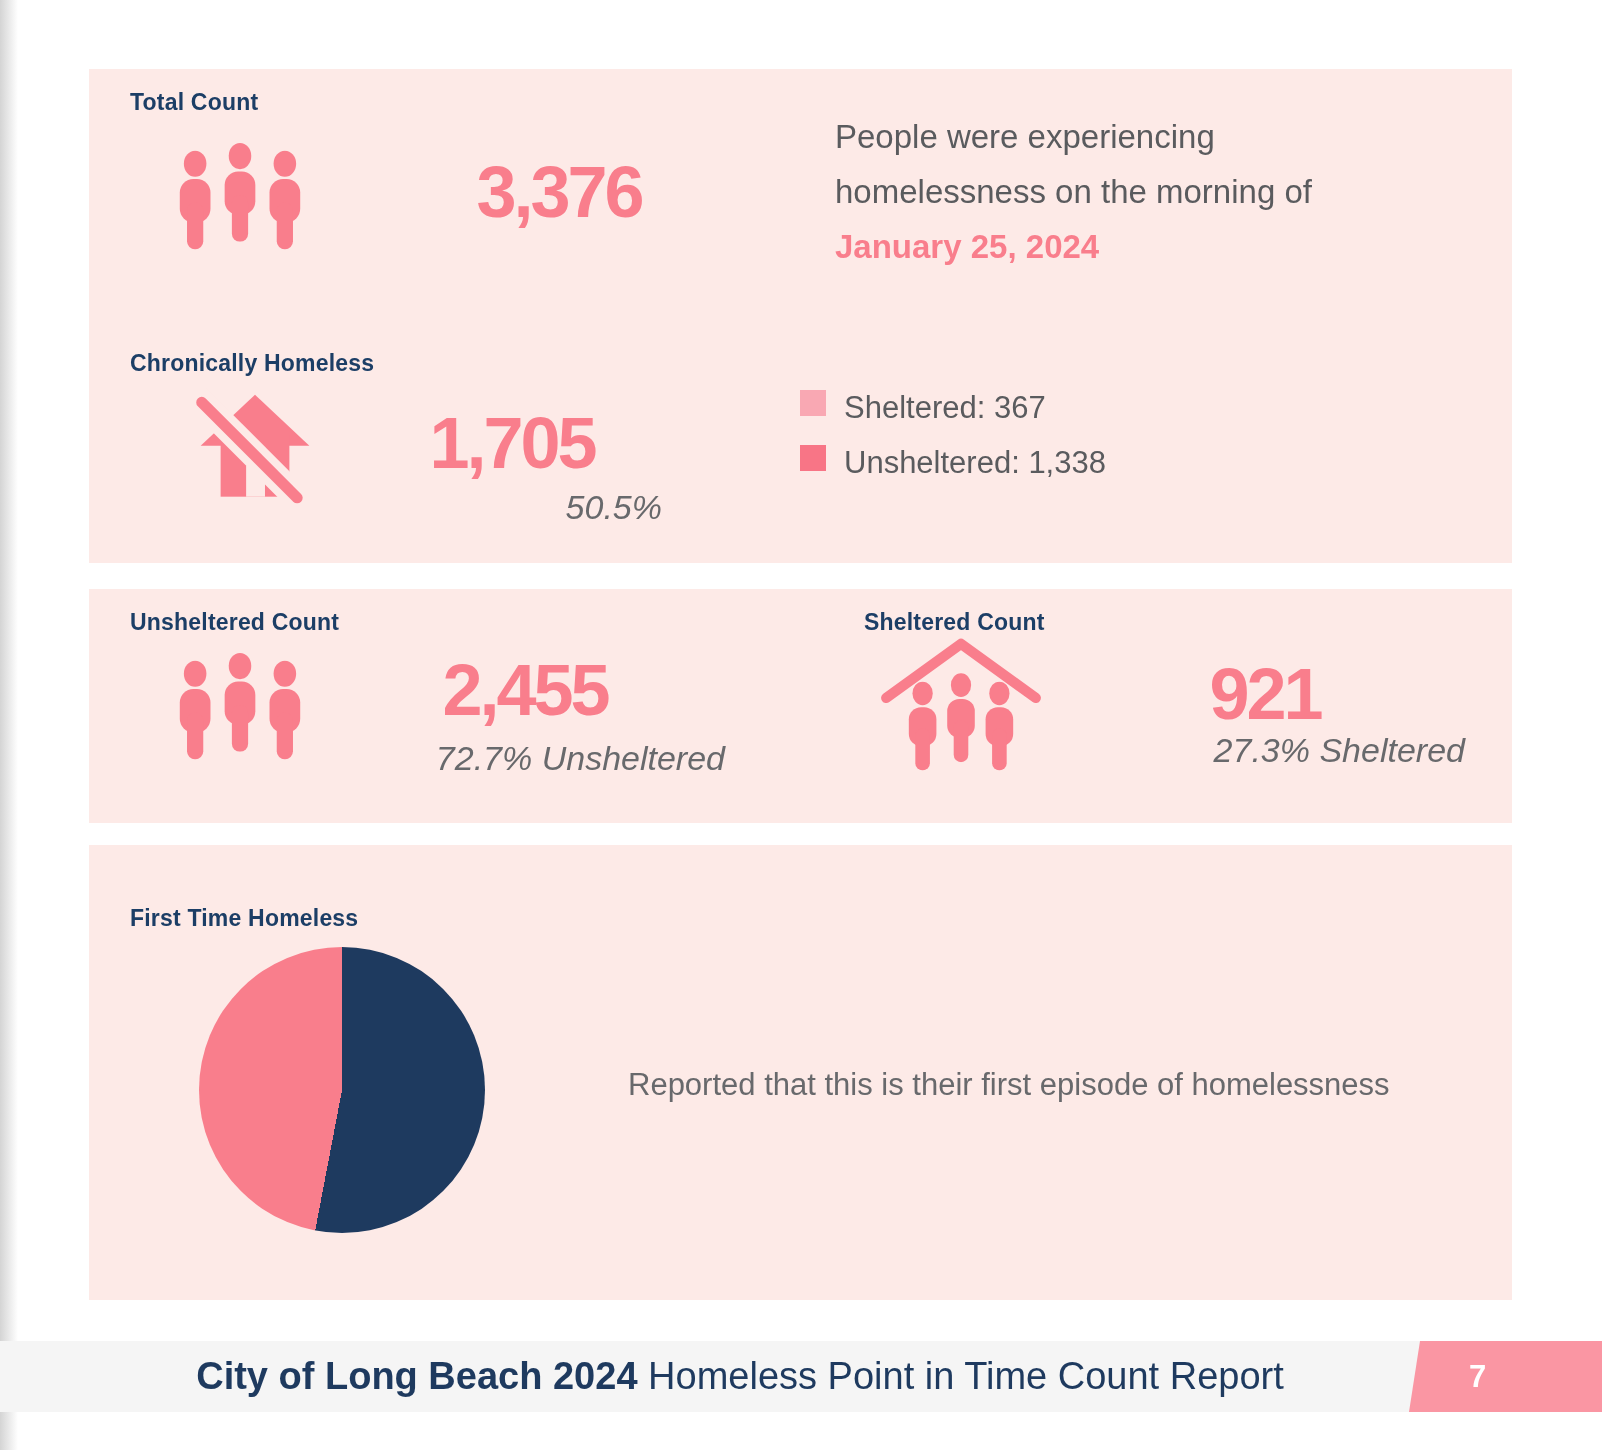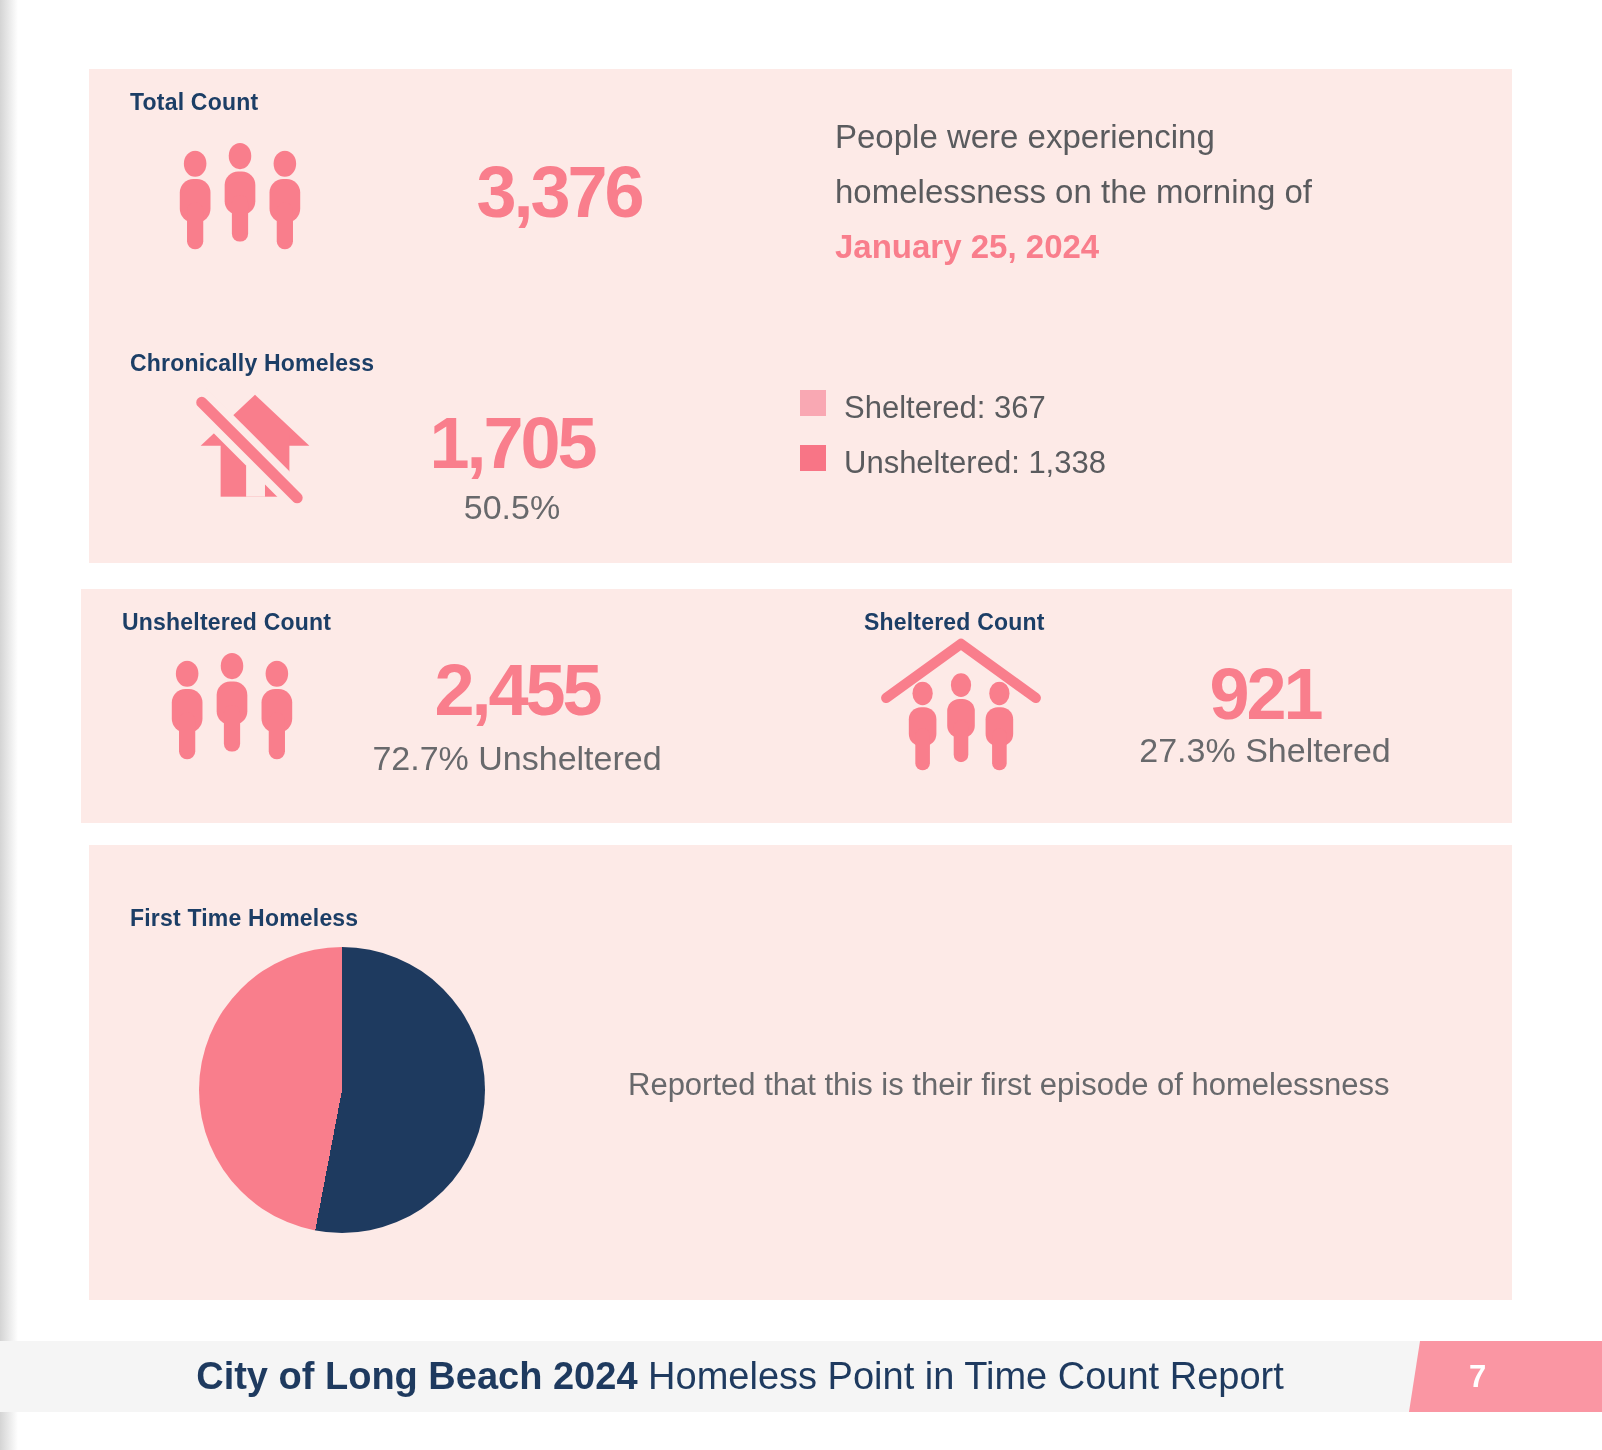"50.5%" .sub-stat { font-style: none -> italic; text-align: center -> right }
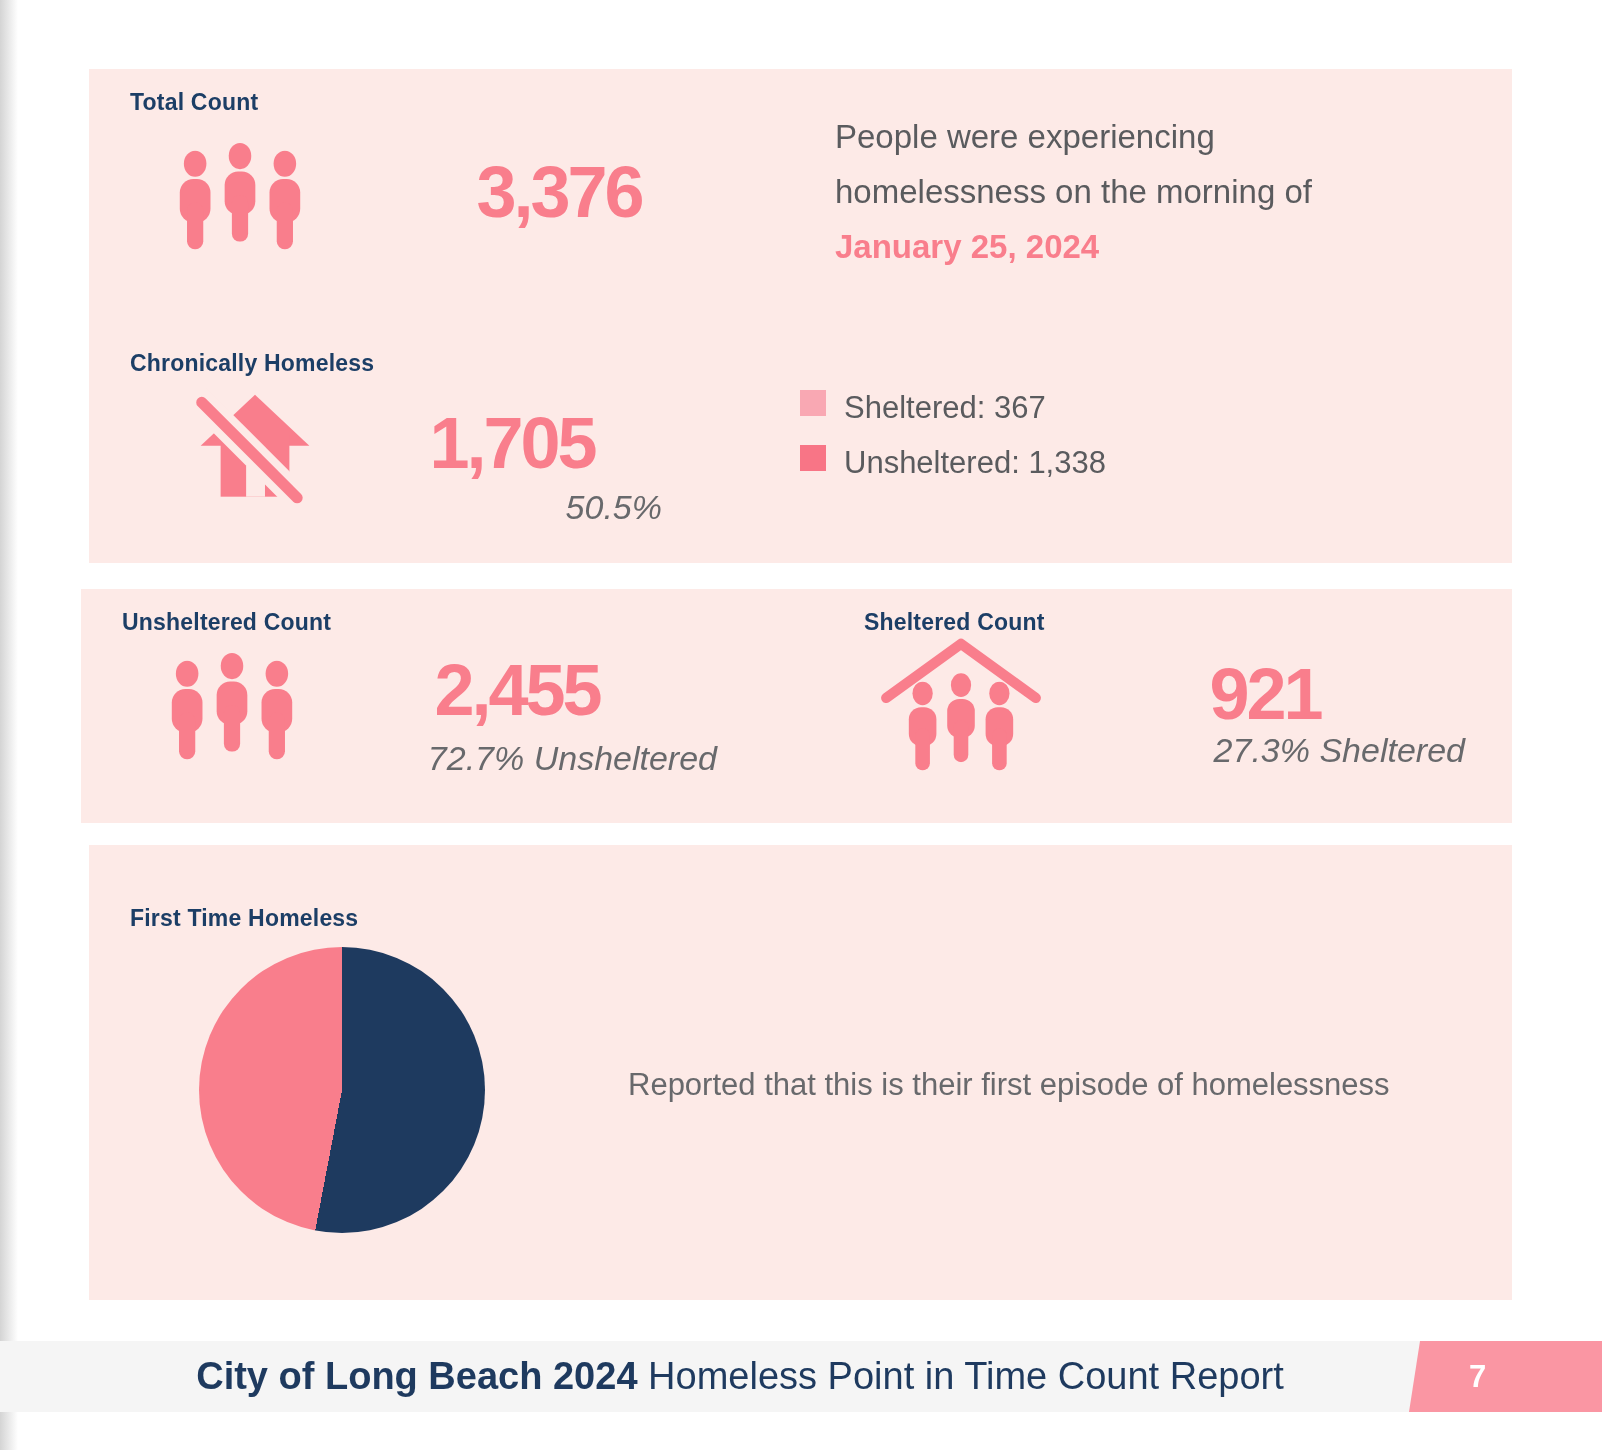"Unsheltered Count" #card-unsheltered { left: 81px -> 89px }
